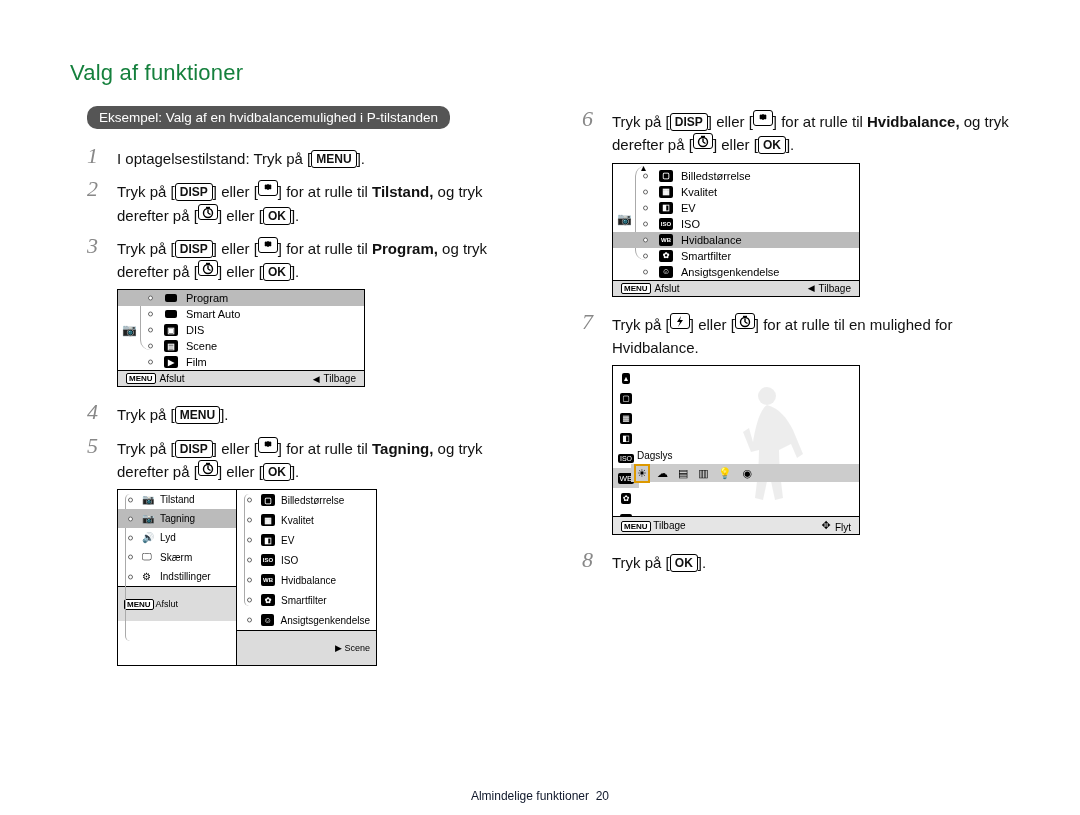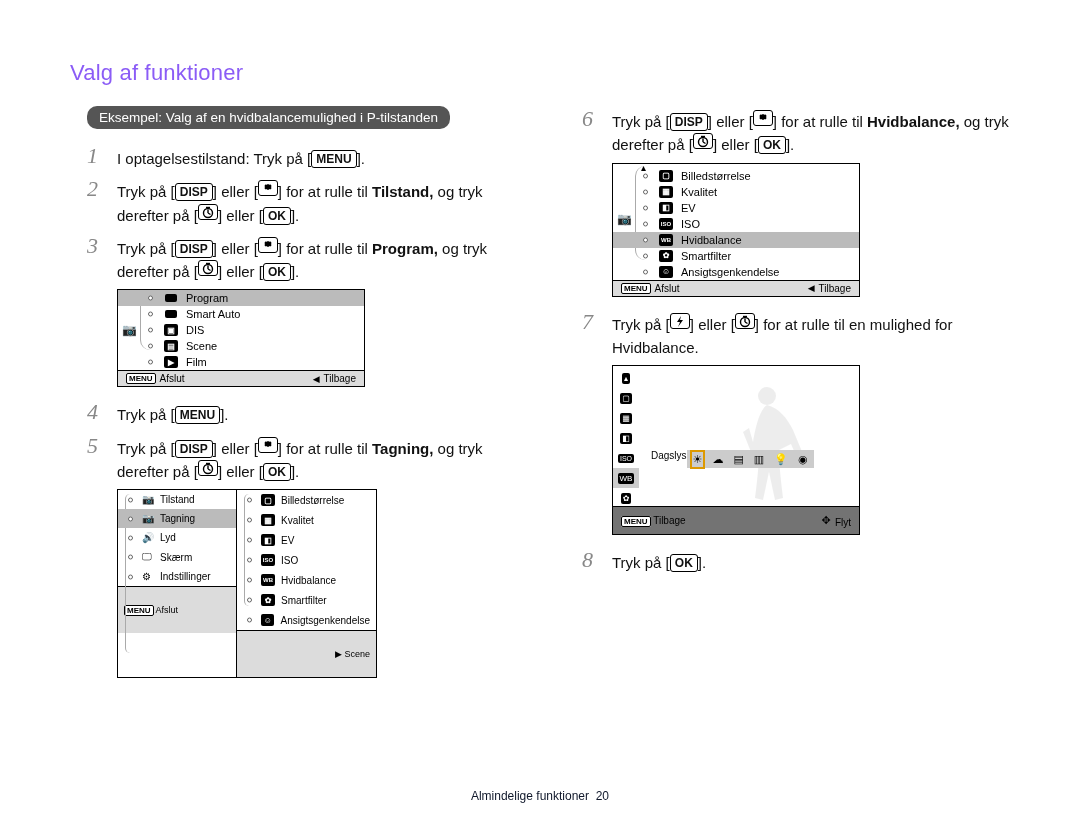"Valg af funktioner" .page-title { color: #8b5cf6 -> #15803d }
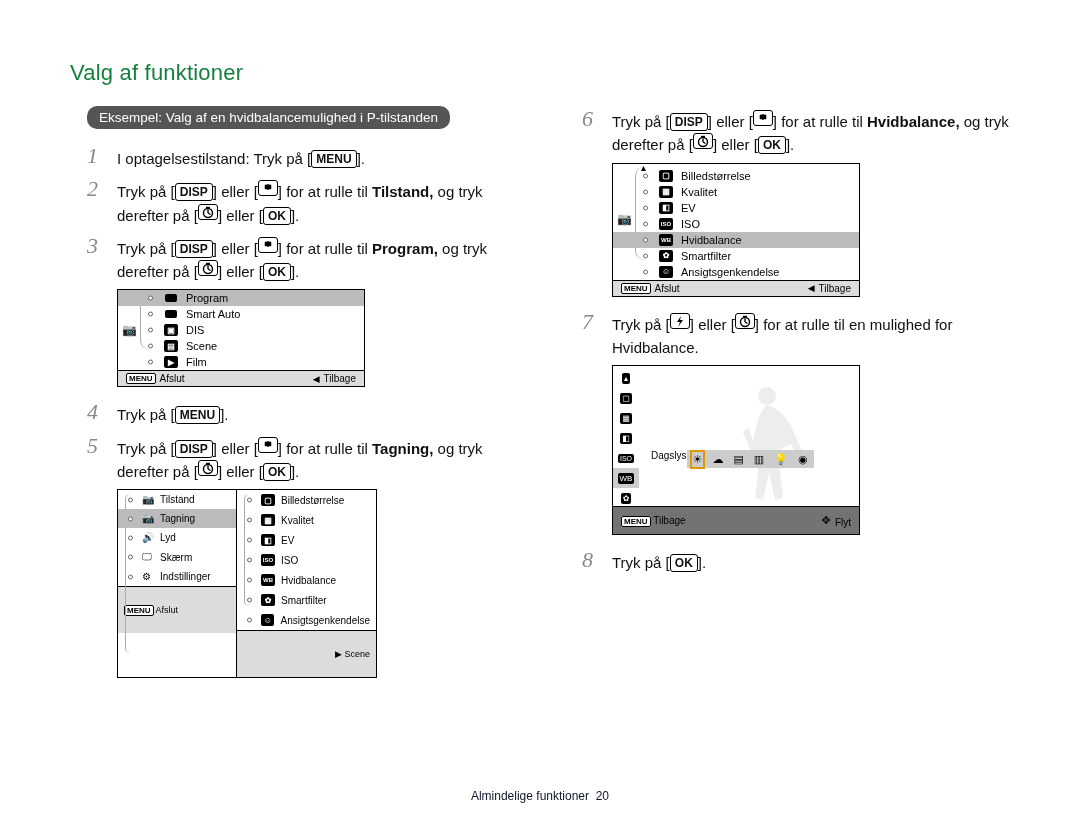"Dagslys" .shot-cam .strip { flex-direction: row -> column; left: 32px -> 18px }
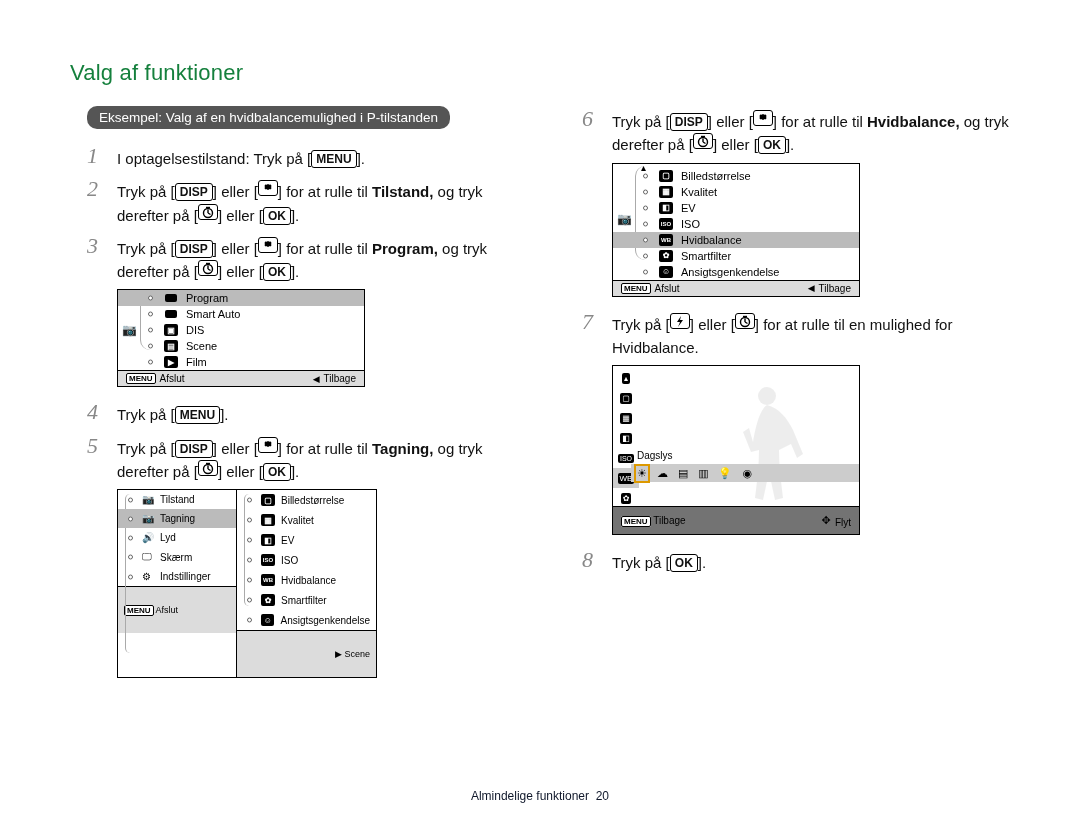"MENU Tilbage" .shot-cam .footer { background: #737373 -> #e5e5e5; height: 28px -> 18px }
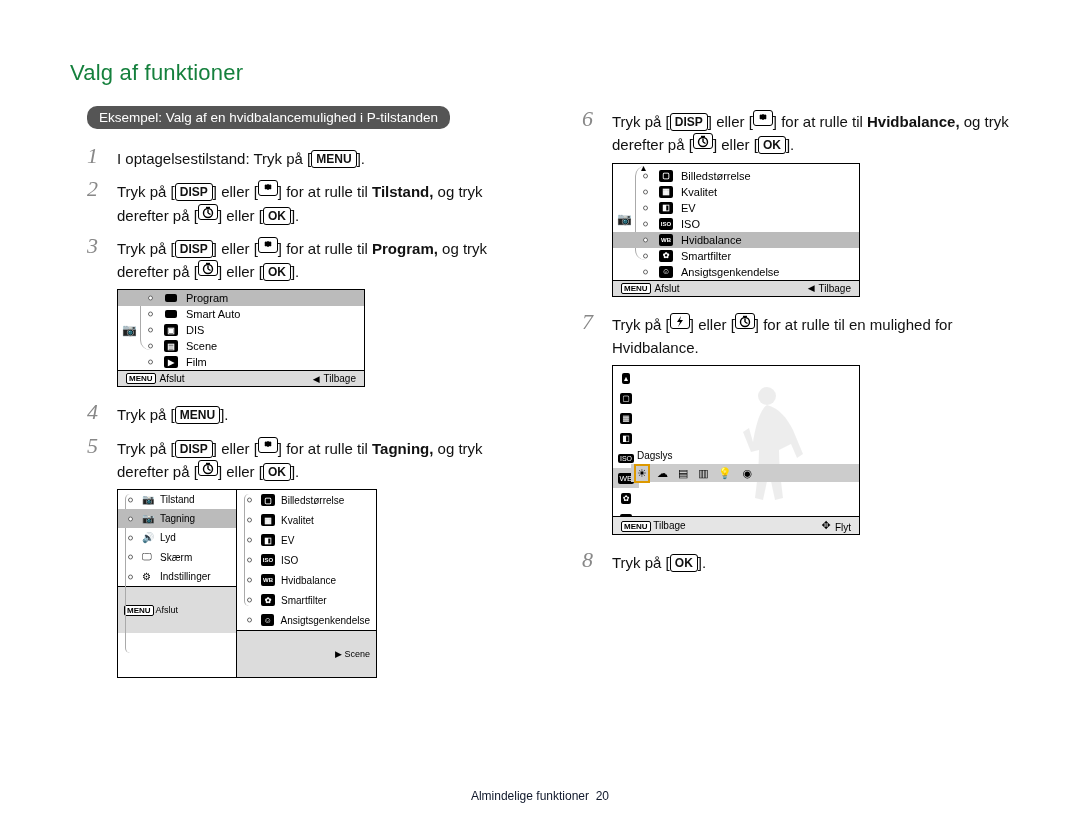"MENU Afslut" .pane-footer { padding: 18px 6px -> 12px 6px }
